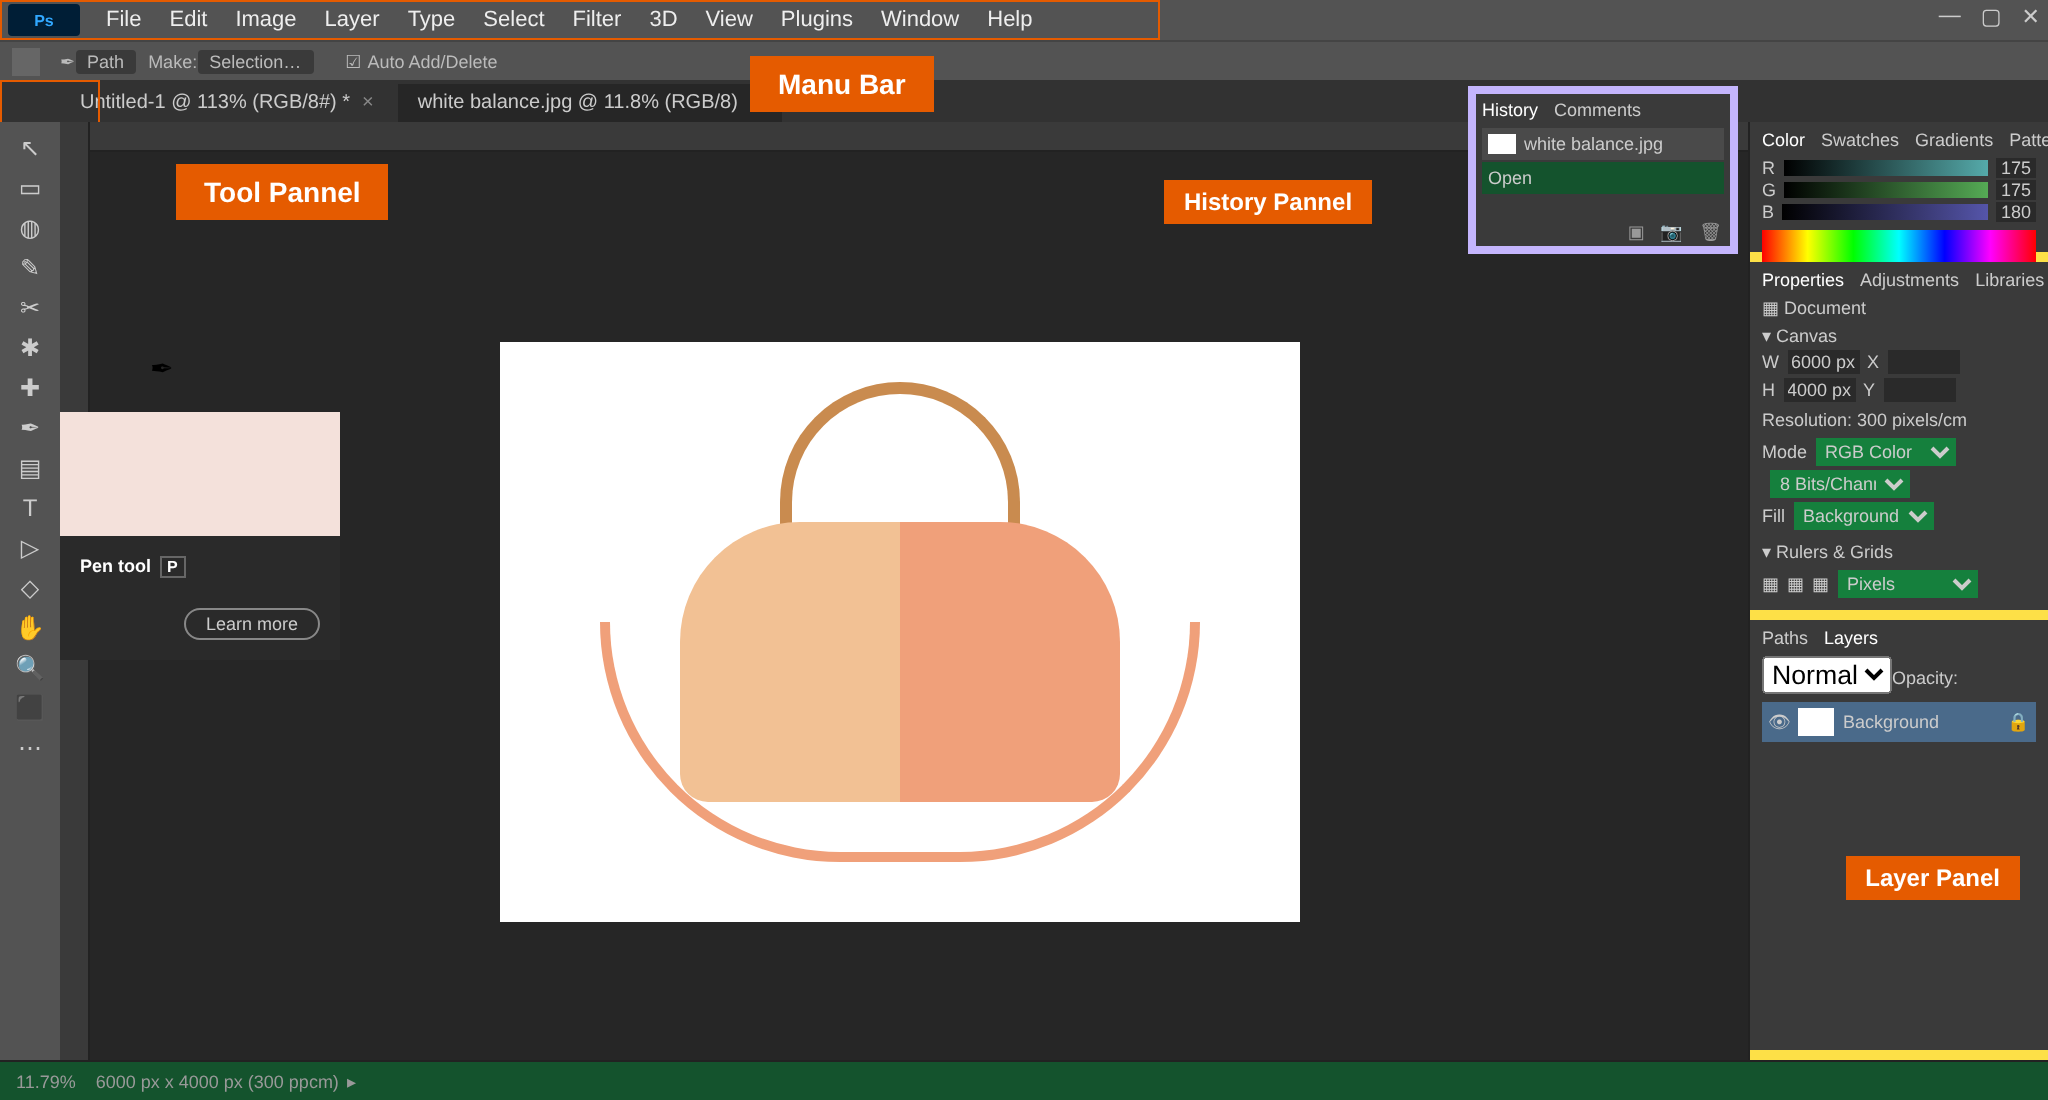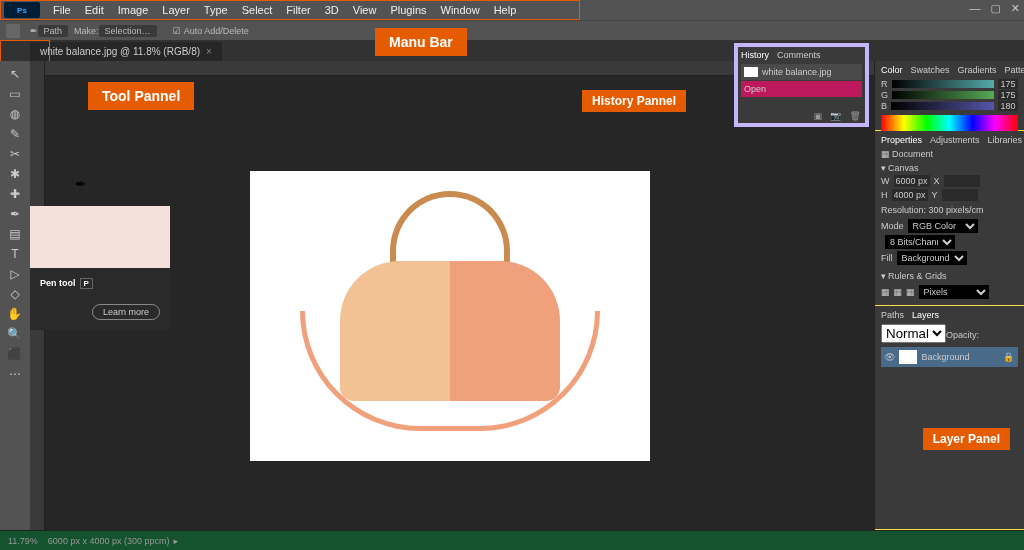"Untitled-1 @ 113% (RGB/8#) *" div.tab { html: none -> <div> <span>Untitled-1 @ 113% (RGB/8#) *</span> <span>×</span> </div> }
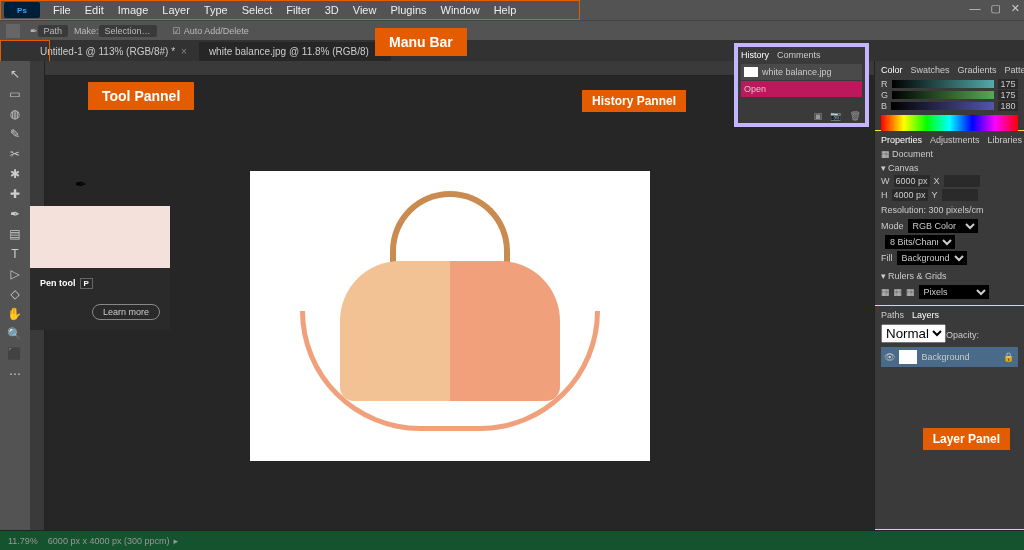"Color" .panel { border-bottom: 1px solid #fde047 -> 5px solid #fde047 }
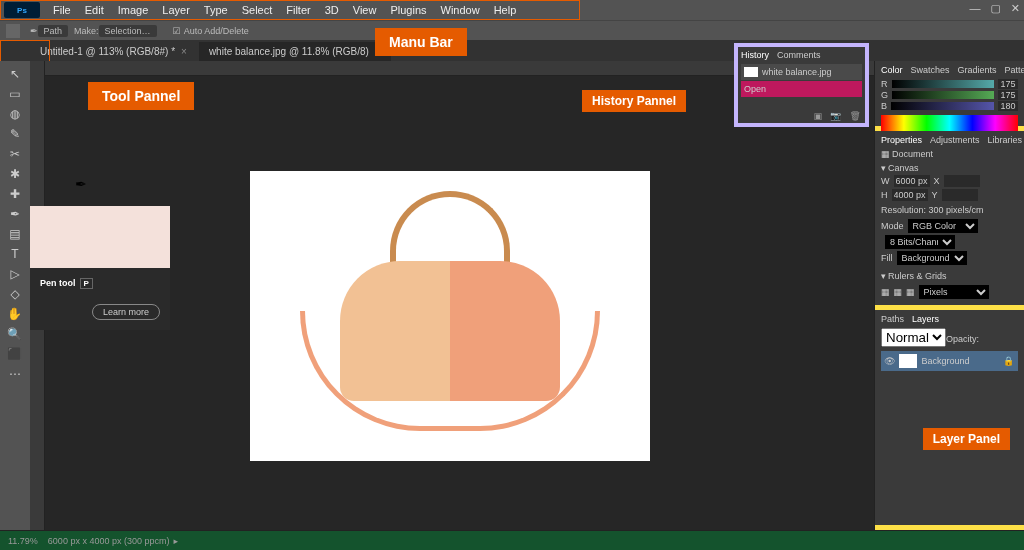"Open" div.row { background: #be185d -> #14532d }
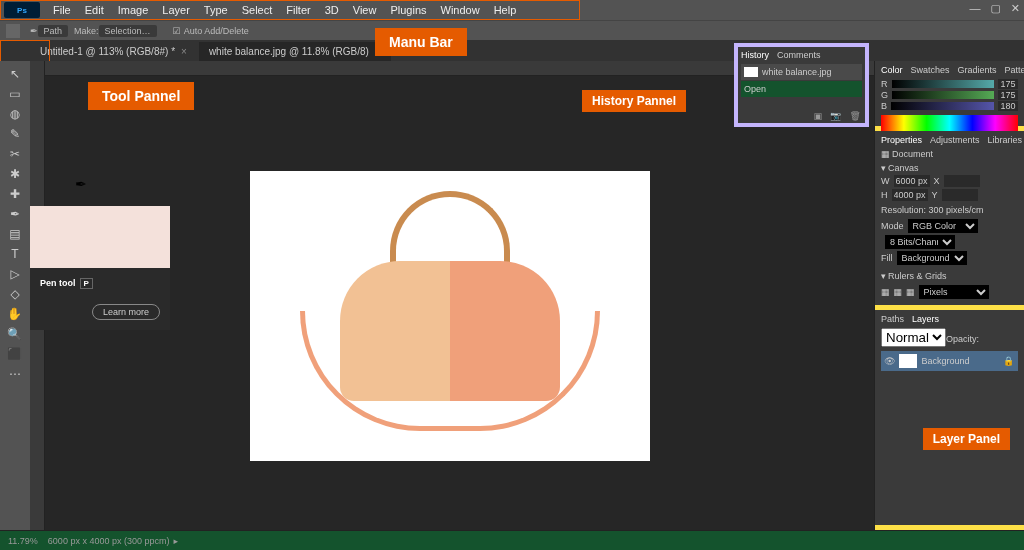"RGB Color" .props select { background: #000000 -> #15803d }
